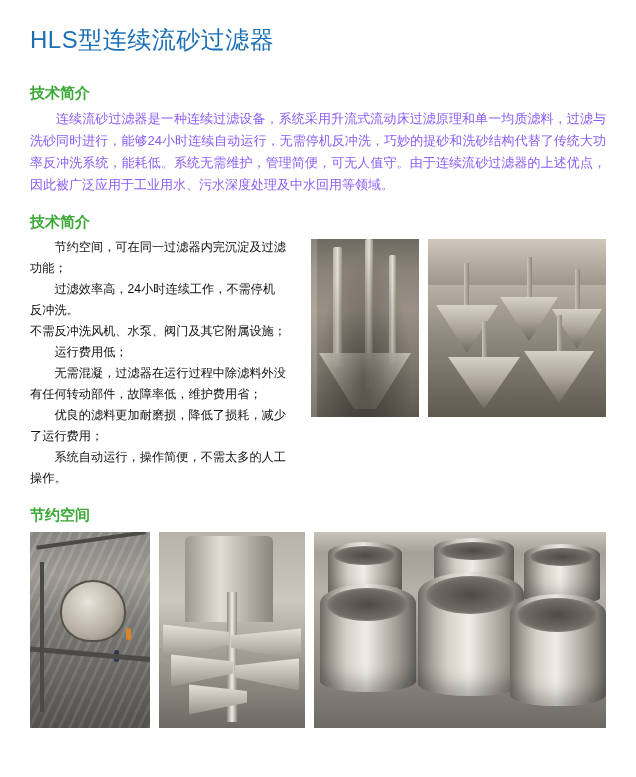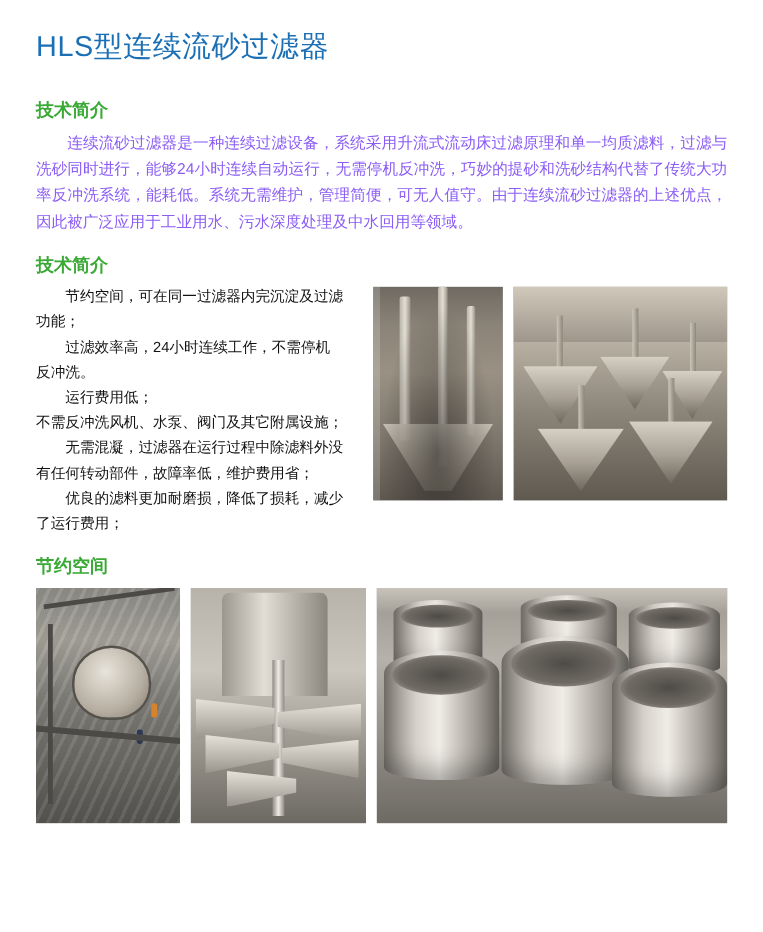"运行费用低；" p.feature-line { order: before "不需反冲洗风机、水泵、阀门及其它附属设施；" -> after "不需反冲洗风机、水泵、阀门及其它附属设施；" }
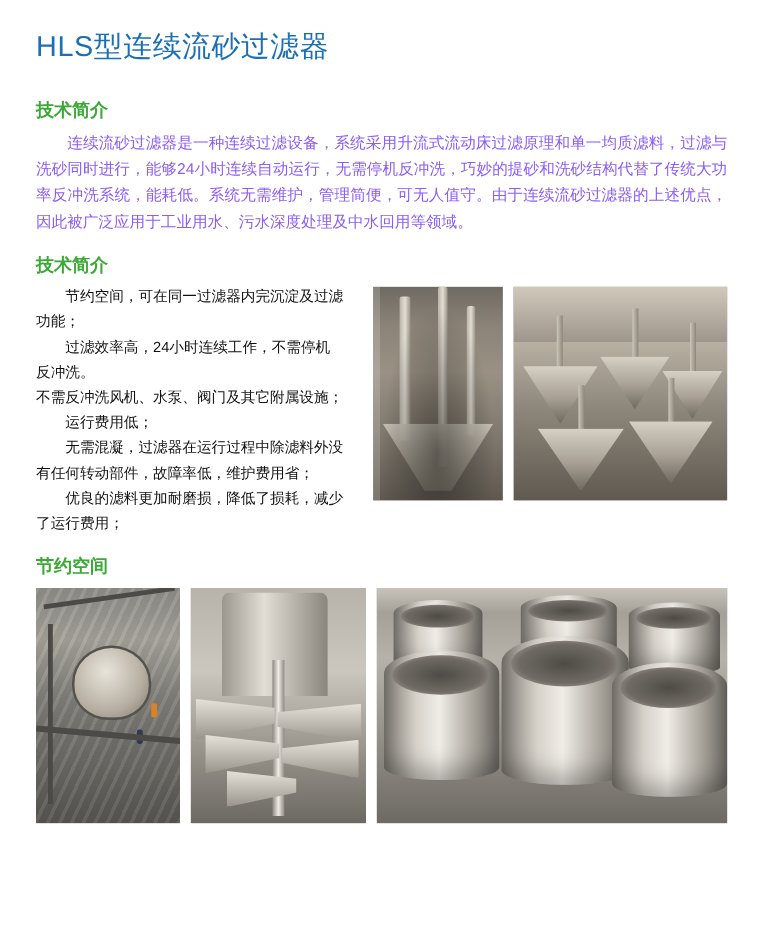"系统自动运行，操作简便，不需太多的人工操作。" p.feature-line { html: none -> <p>系统自动运行，操作简便，不需太多的人工操作。</p> }
